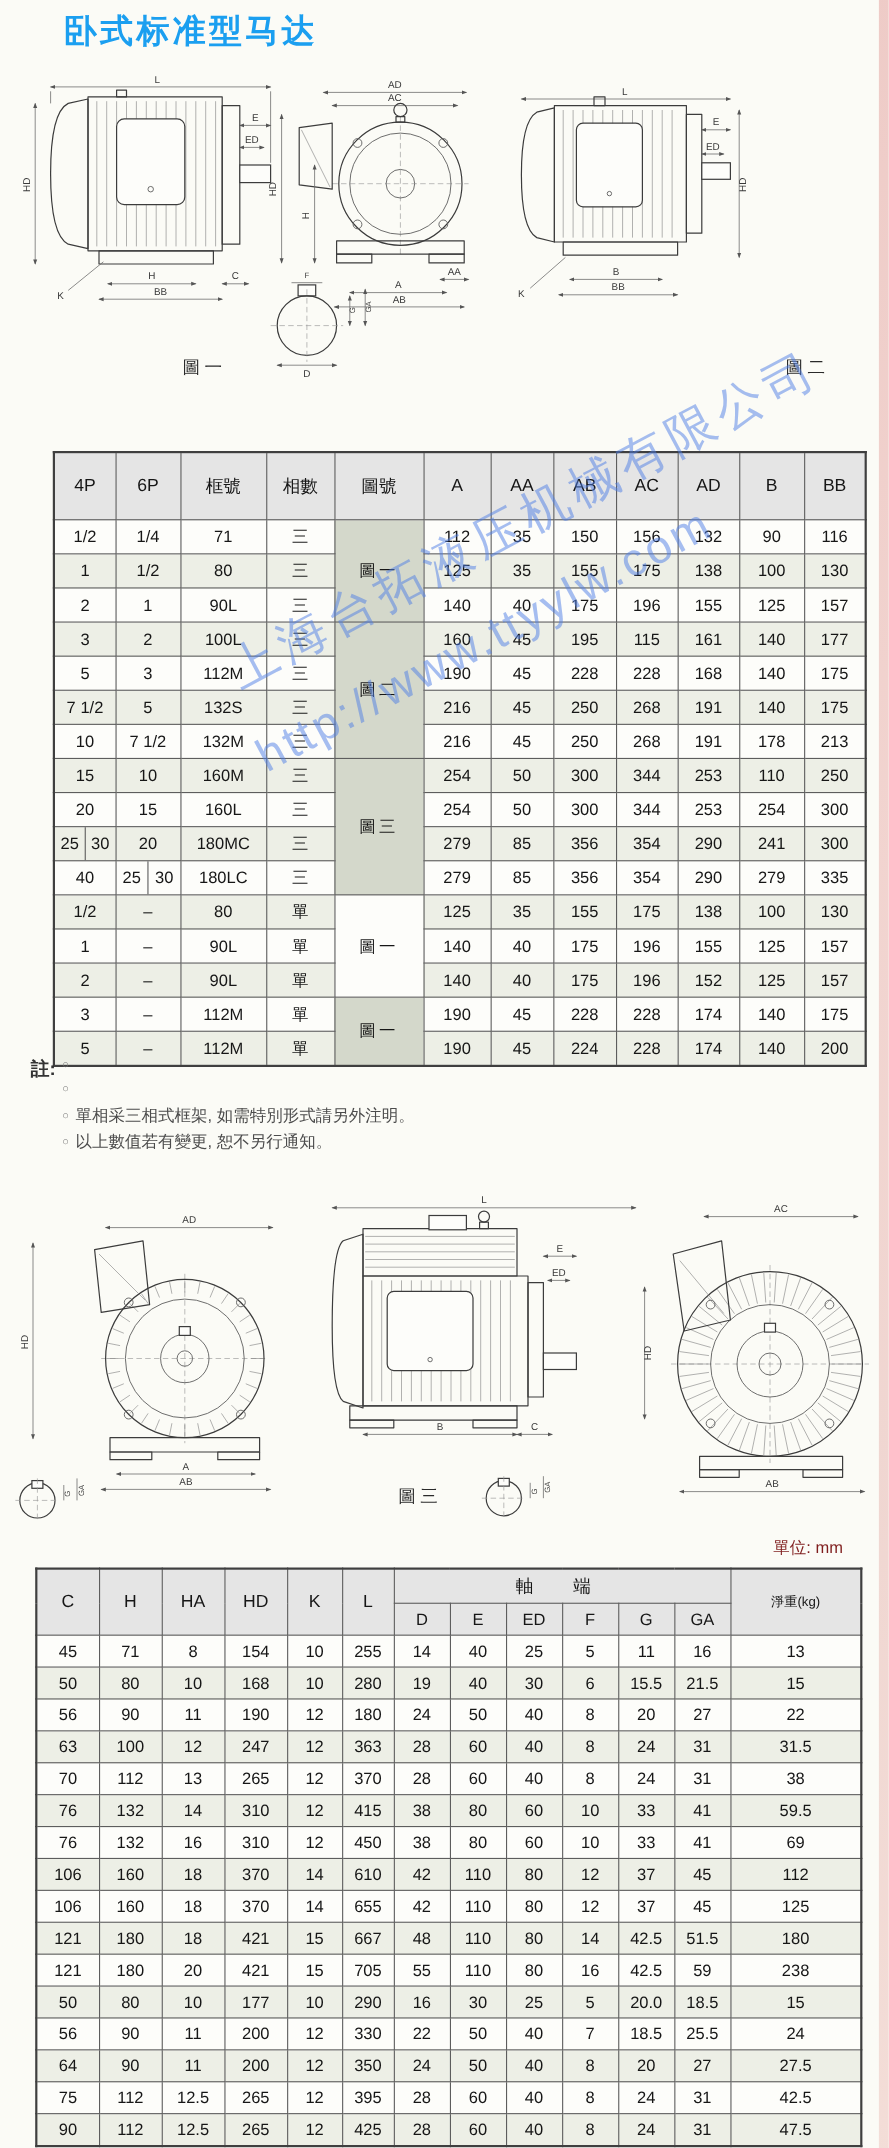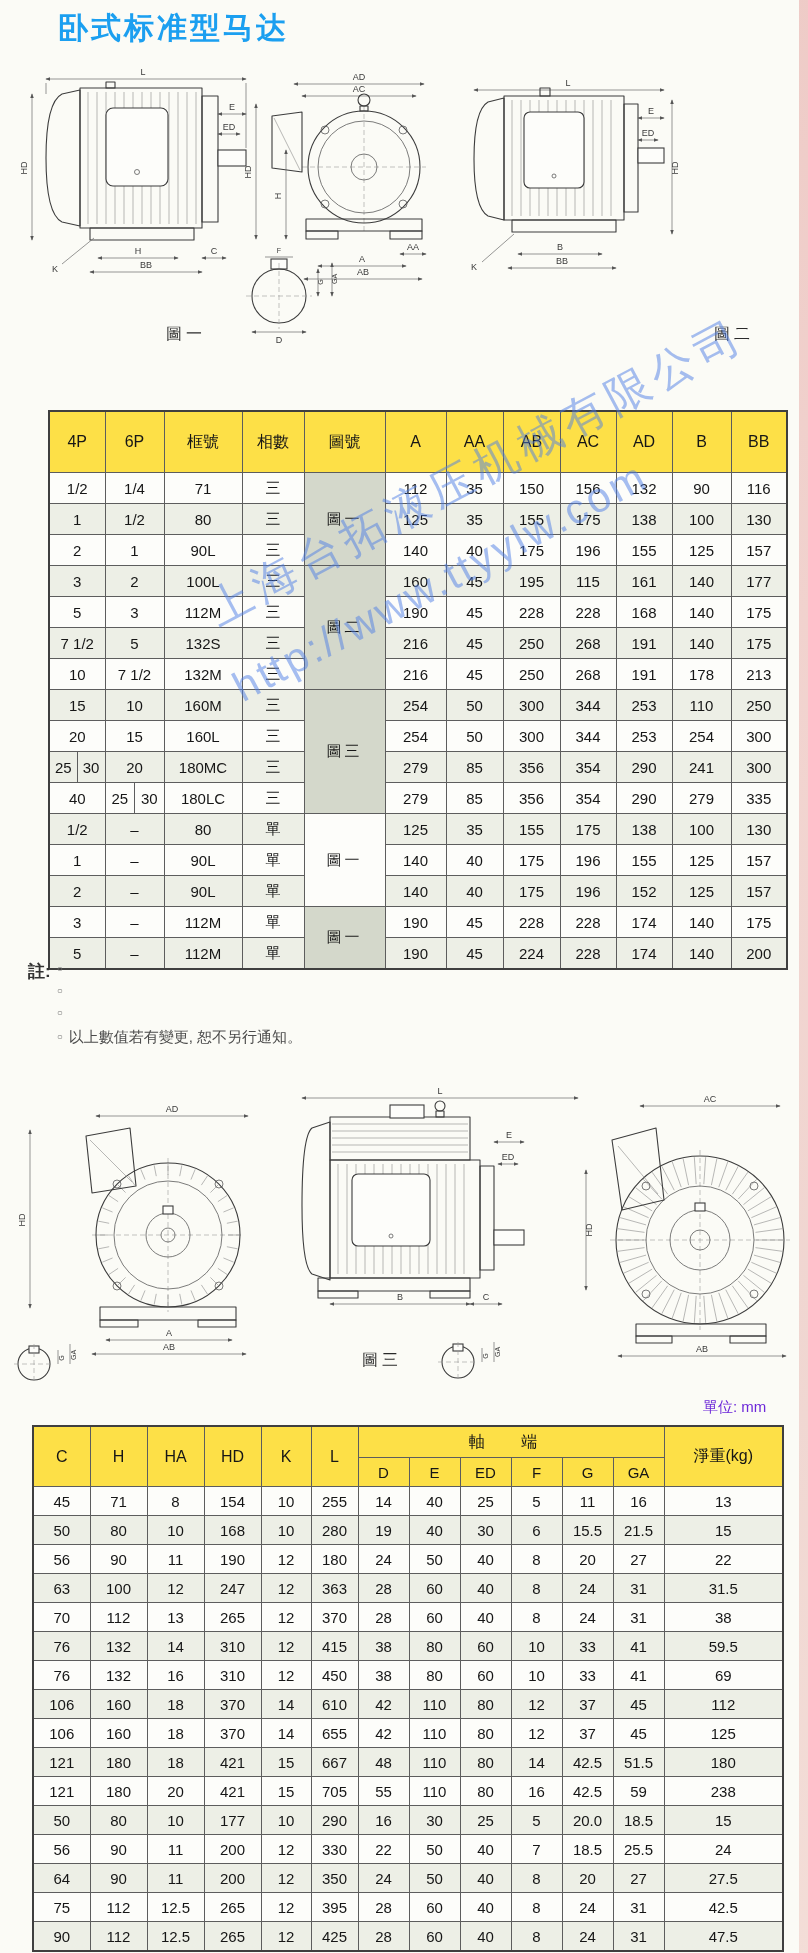"4P" thead th { background: #fde047 -> #e5e5e5 }
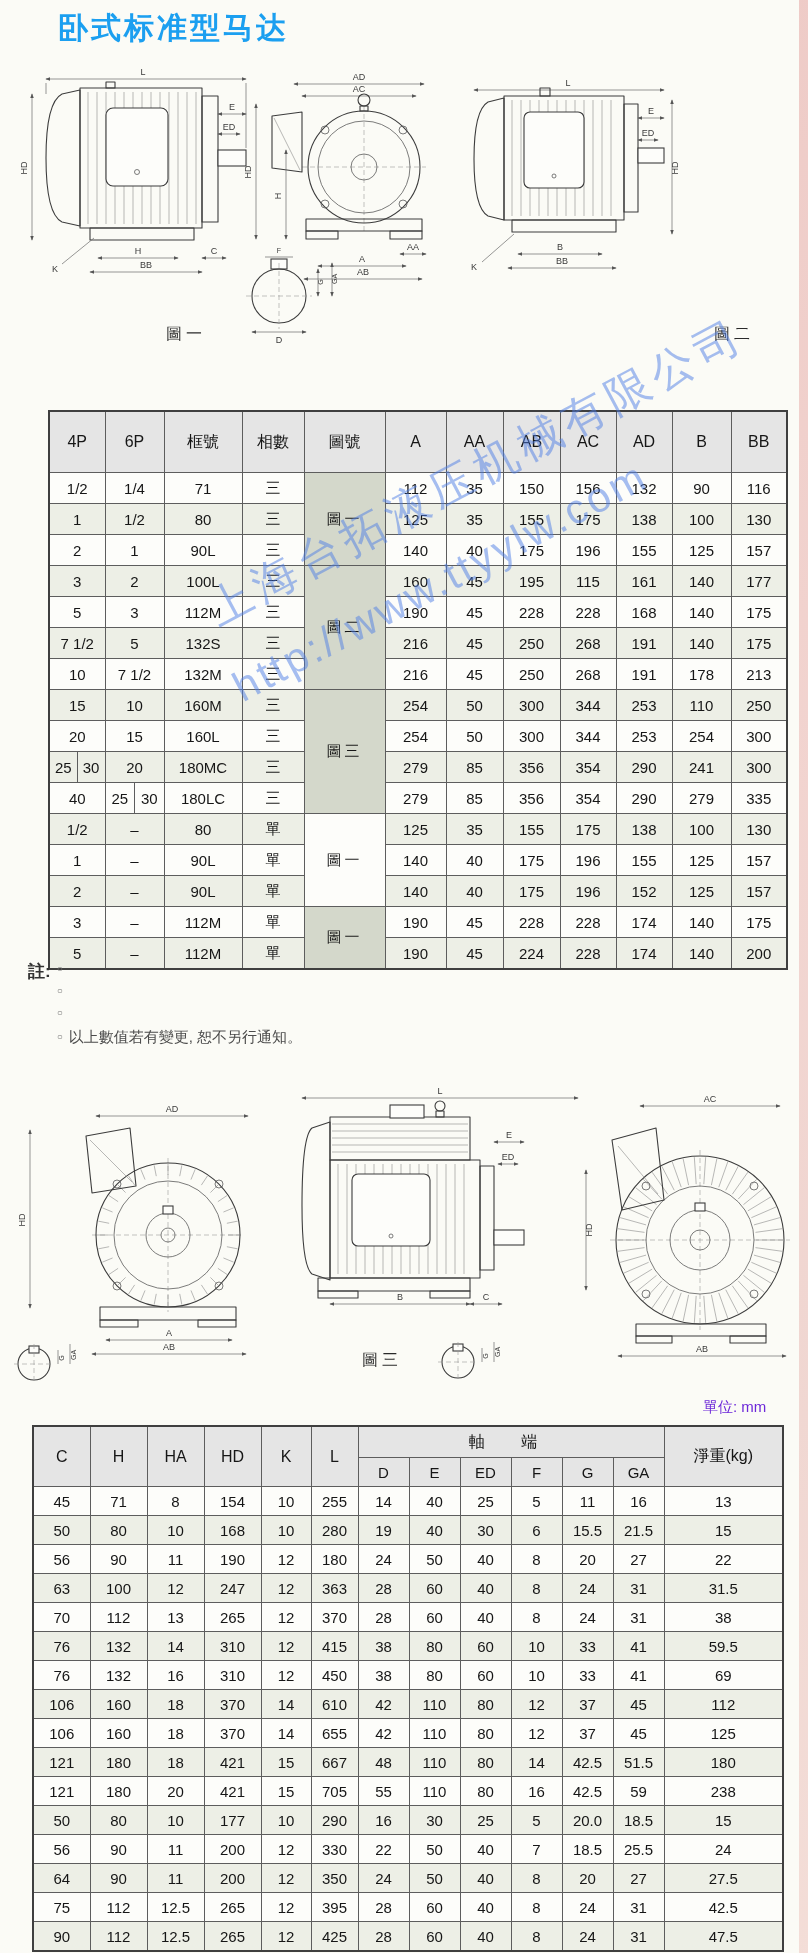"單相采三相式框架, 如需特別形式請另外注明。" span { html: none -> <span>單相采三相式框架, 如需特別形式請另外注明。</span> }
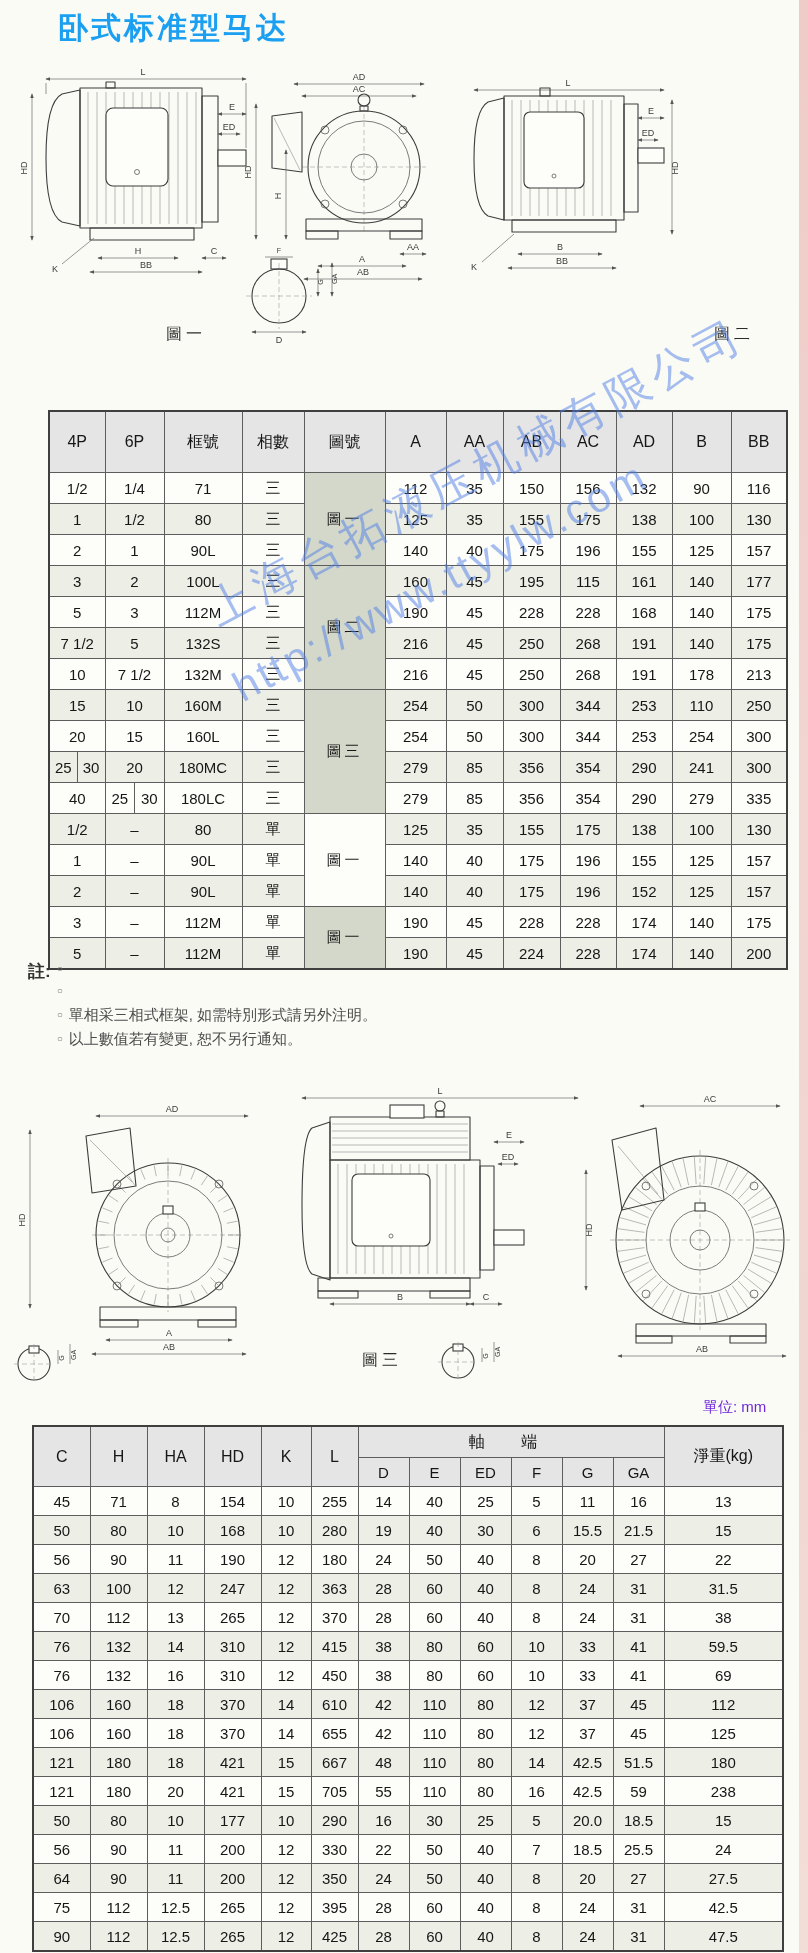"單位: mm" .unit-label { color: #6d28d9 -> #7f1d1d }
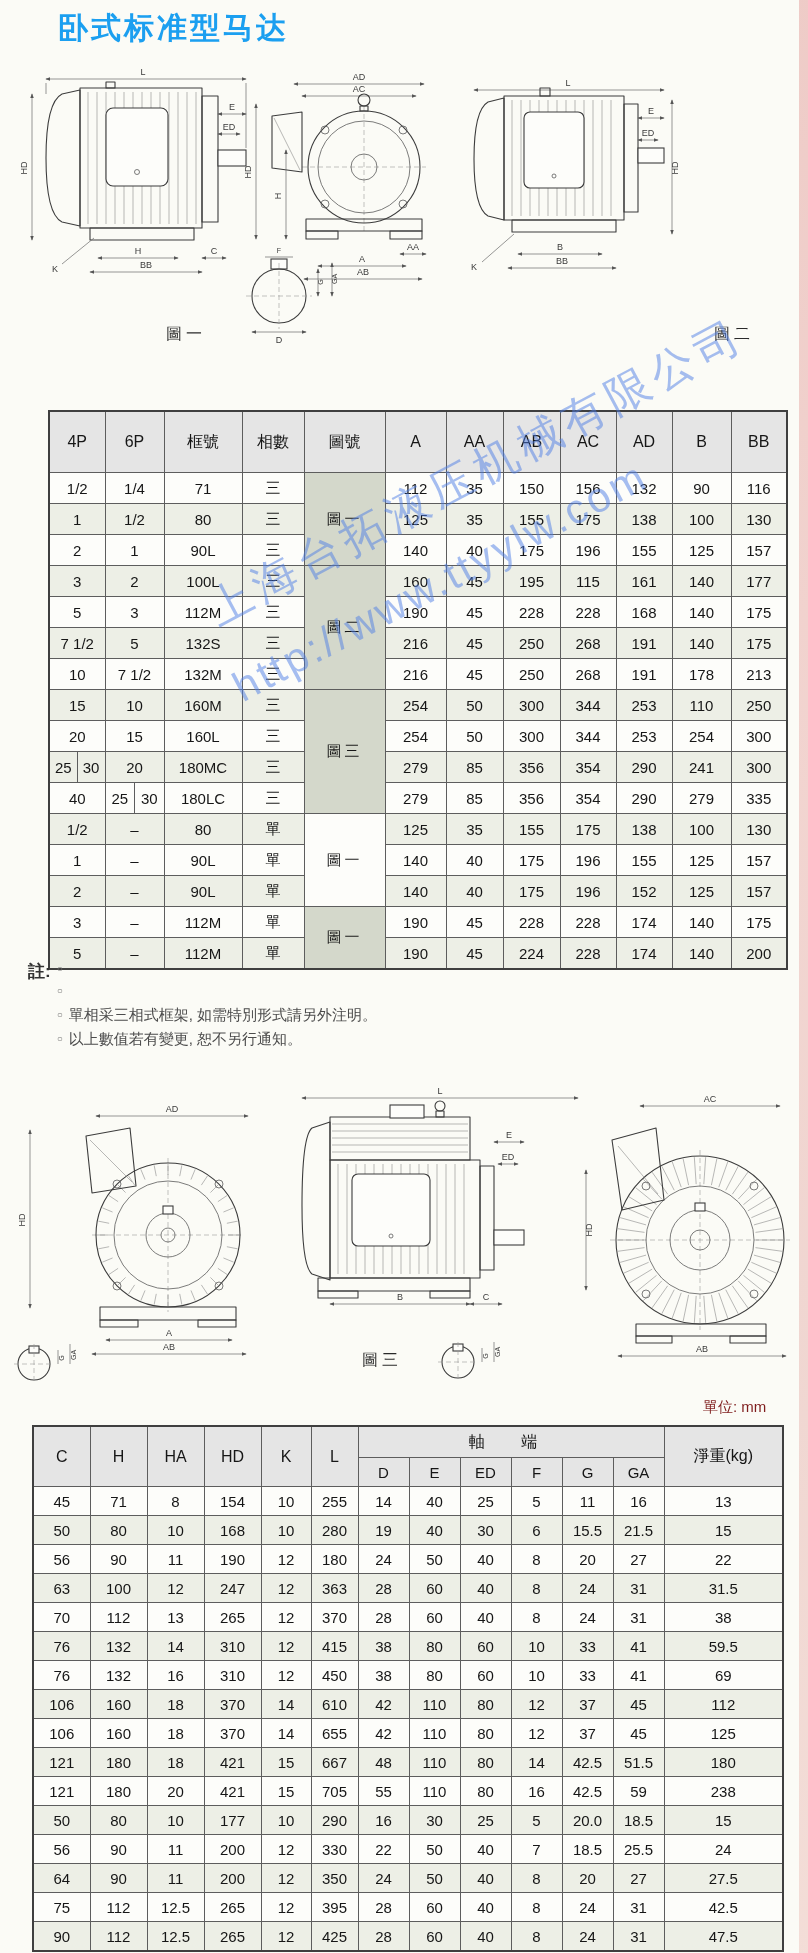"淨重(kg)" .weight-th { font-size: 16px -> 12px }
